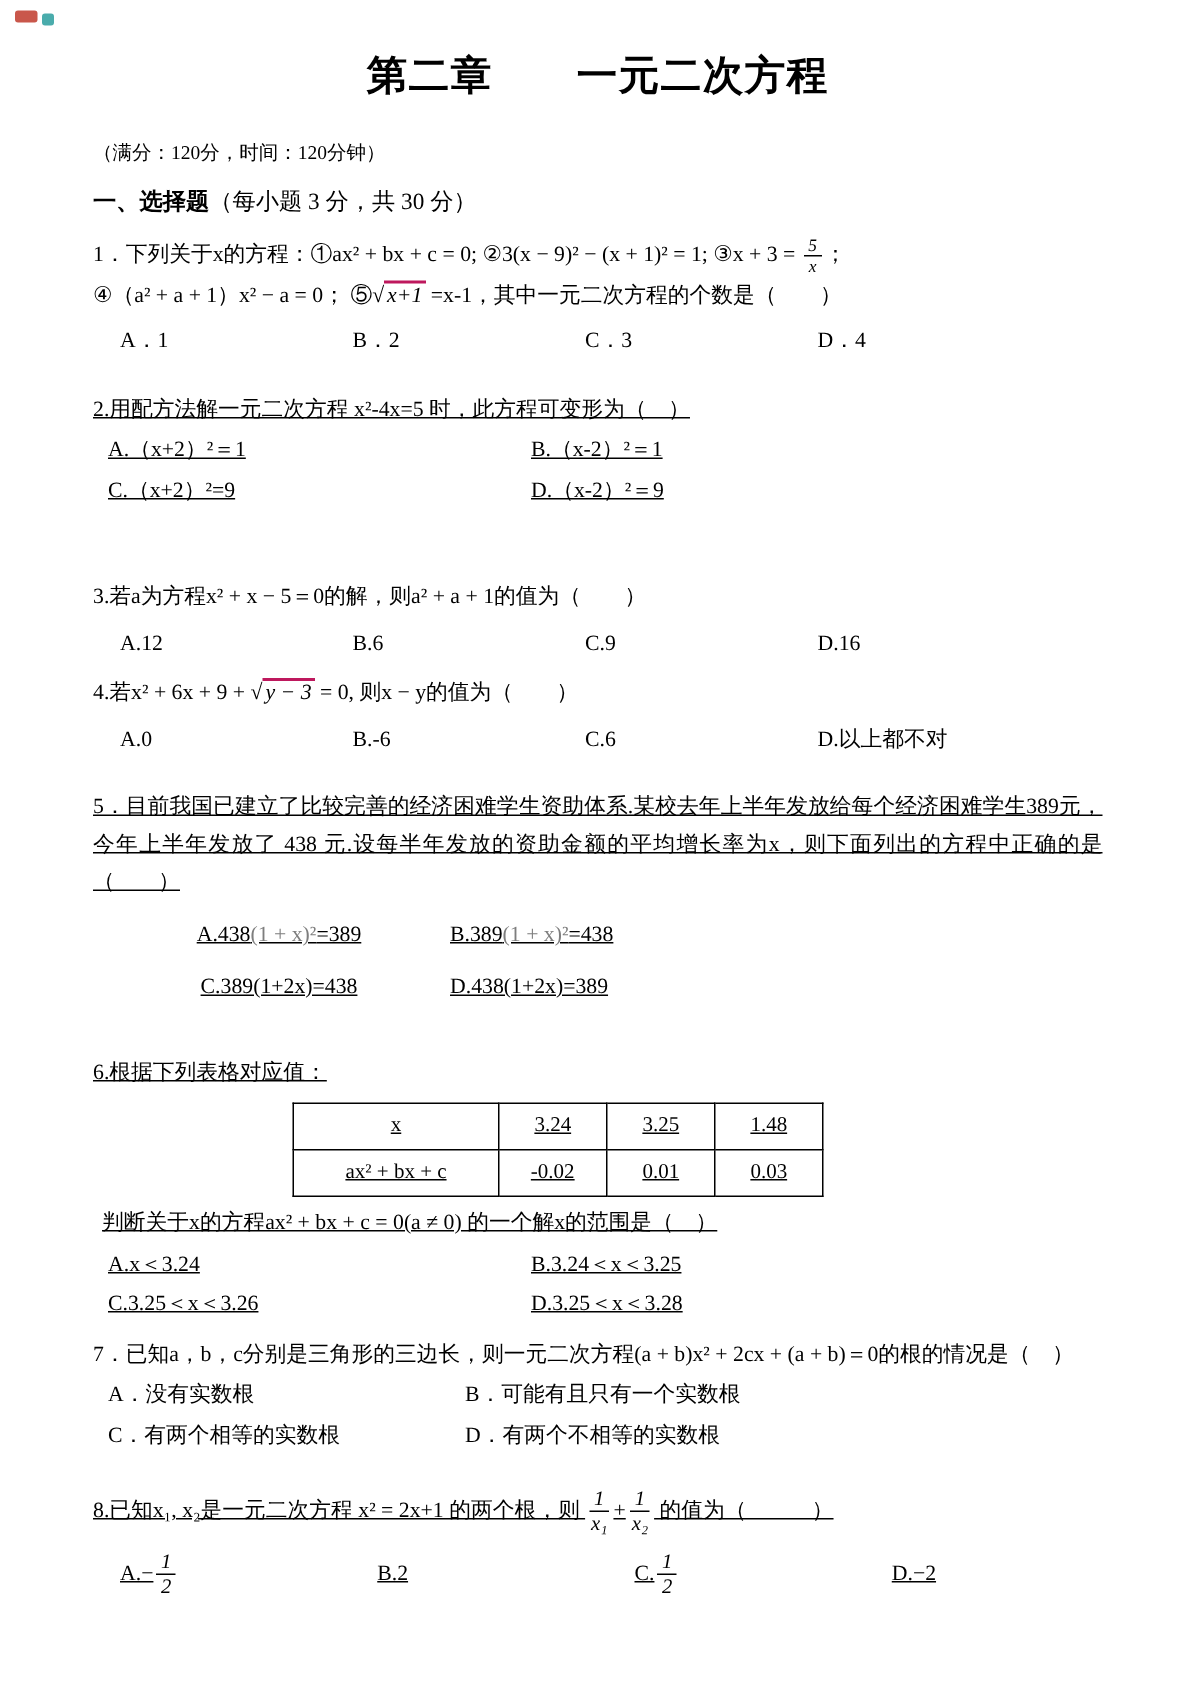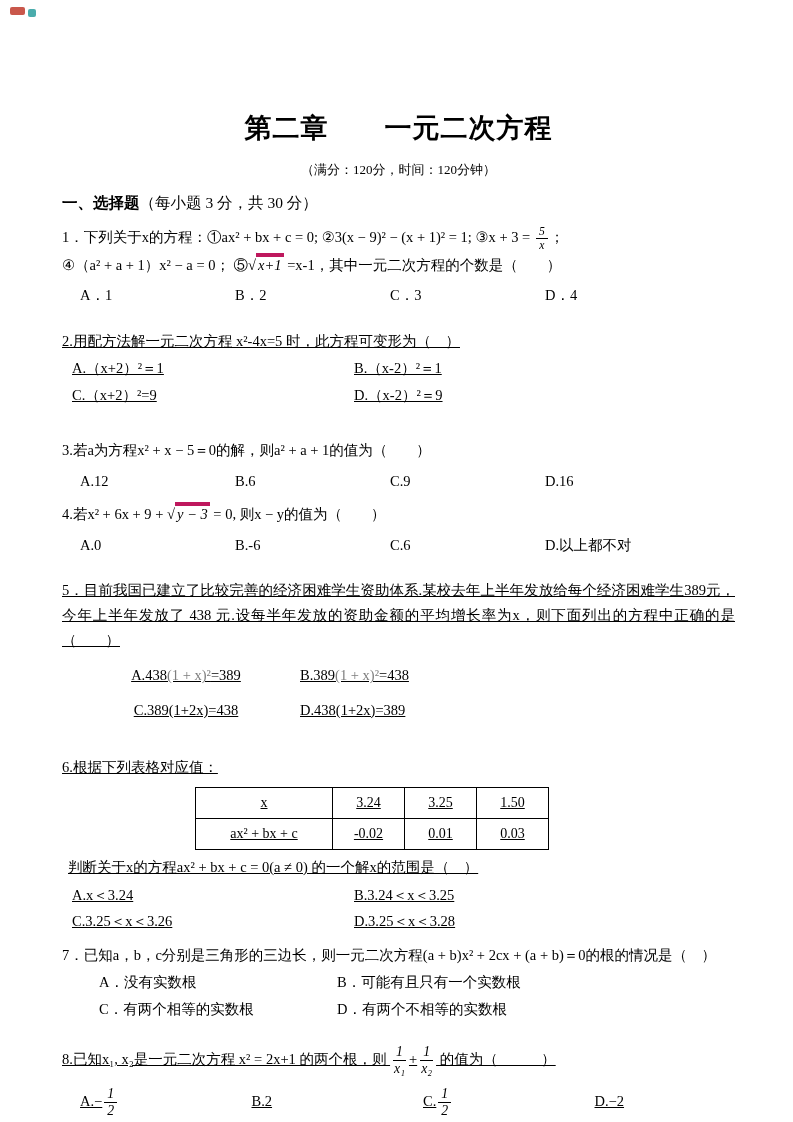"第二章 一元二次方程" .page { padding: 112px 58px 0 62px -> 34px 58px 0 62px }
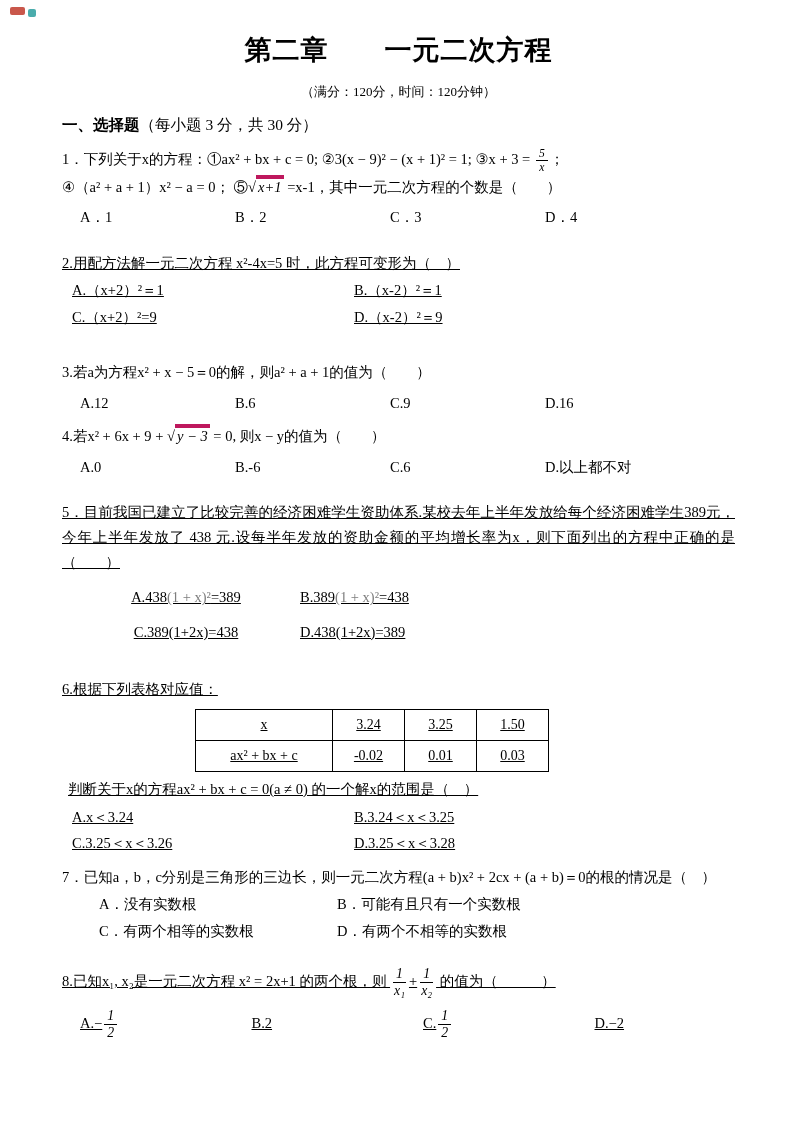"（满分：120分，时间：120分钟）" .subtitle { margin-top: 14px -> 24px; text-align: center -> none }
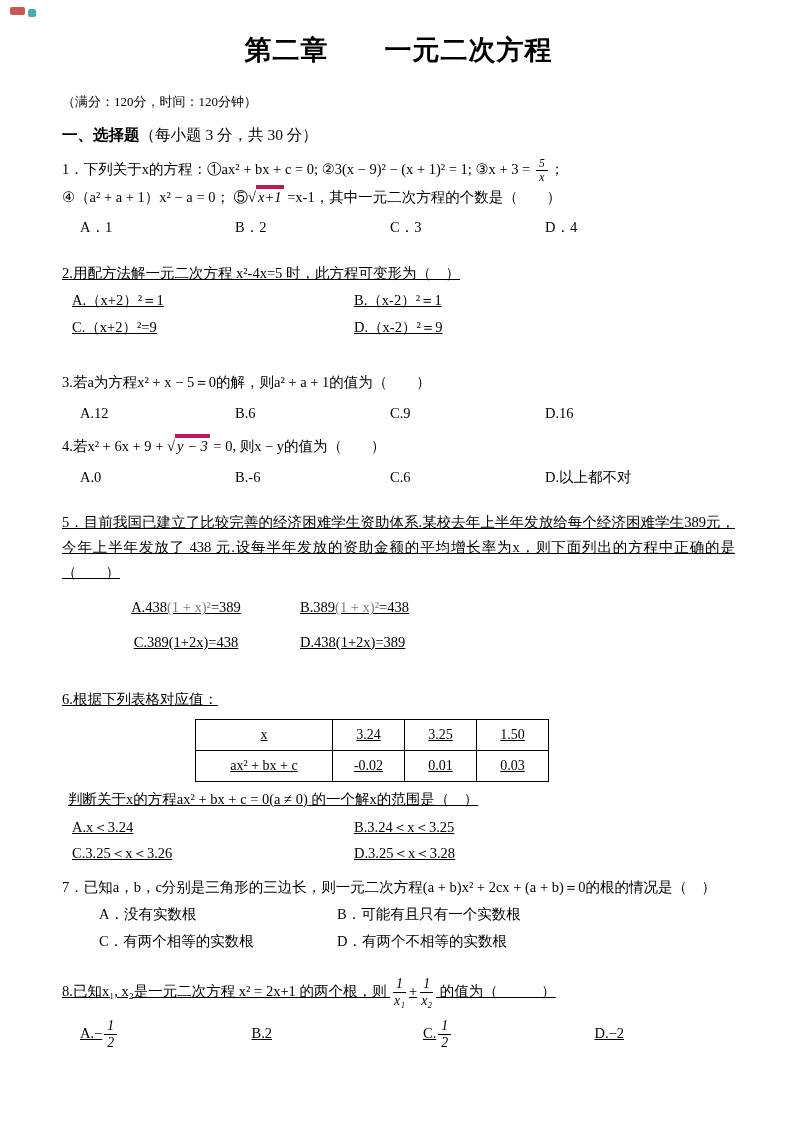"x+1" .sqrt .rad { border-top: 4px solid #be185d -> 2px solid #be185d }
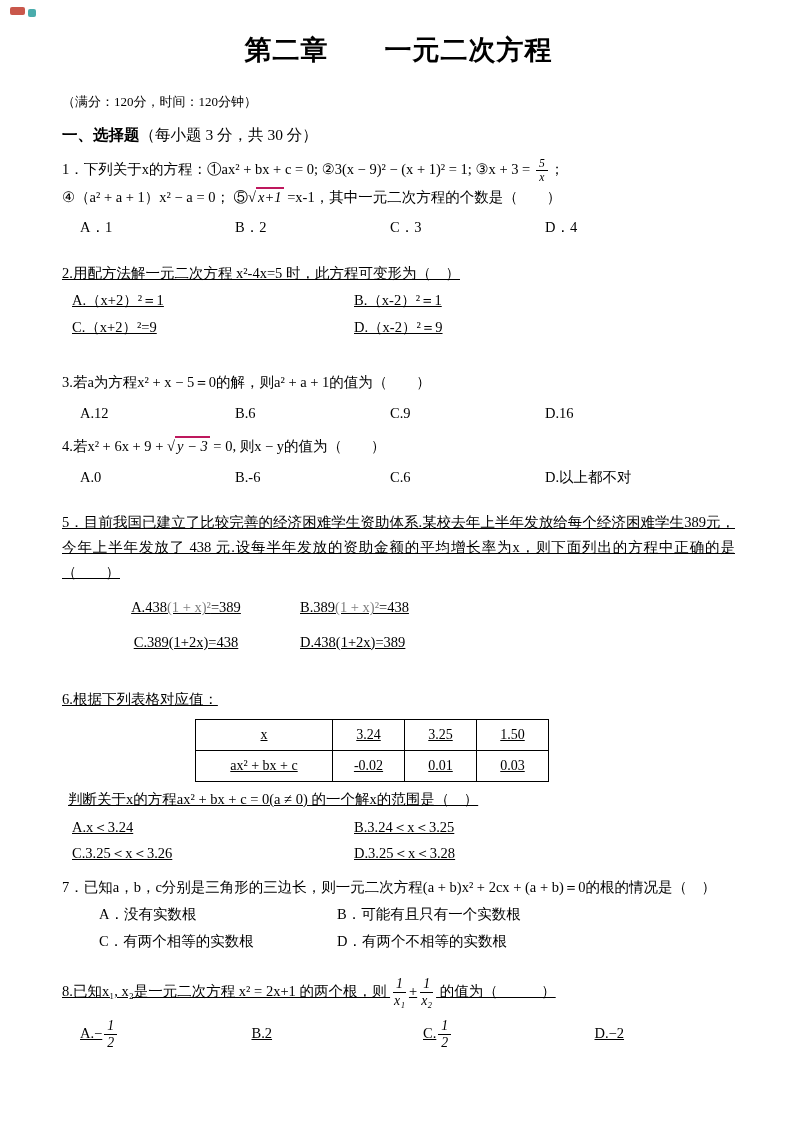"3.若a为方程x² + x − 5＝0的解，则a²" .q.mt-lg { margin-top: 32px -> 48px }
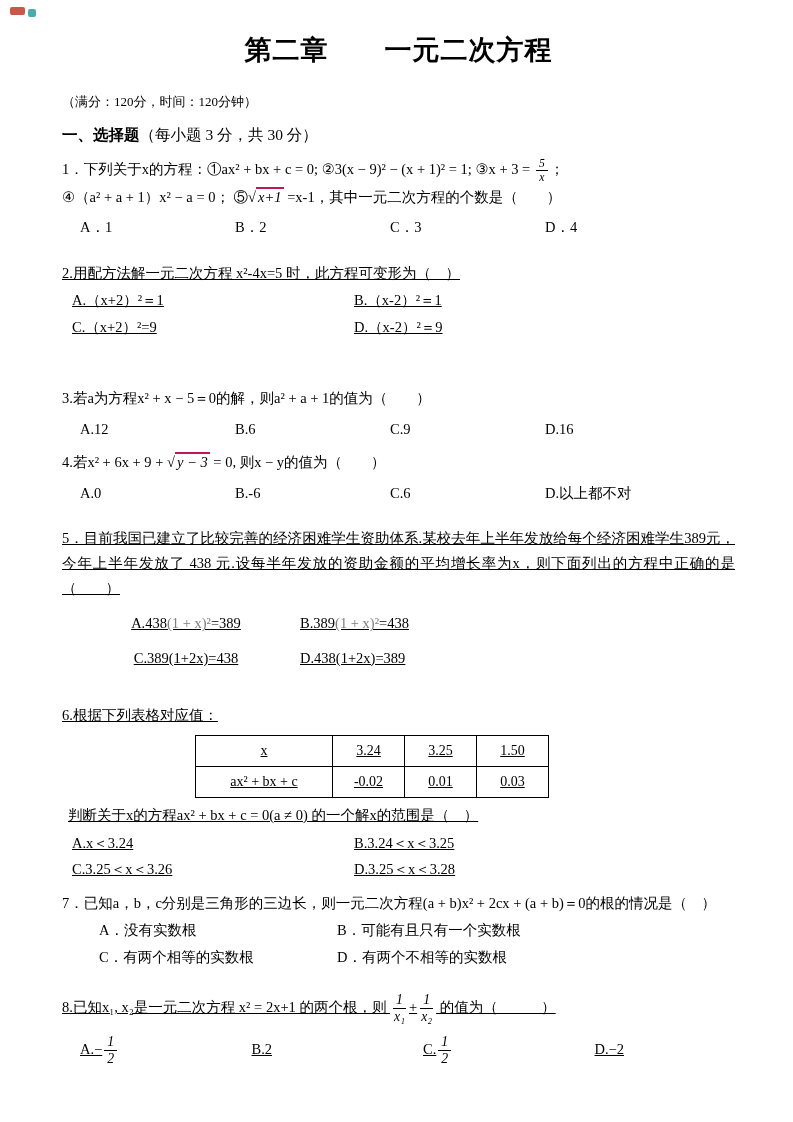"1.50" td.c-val { text: 1.50 -> 1.48 }
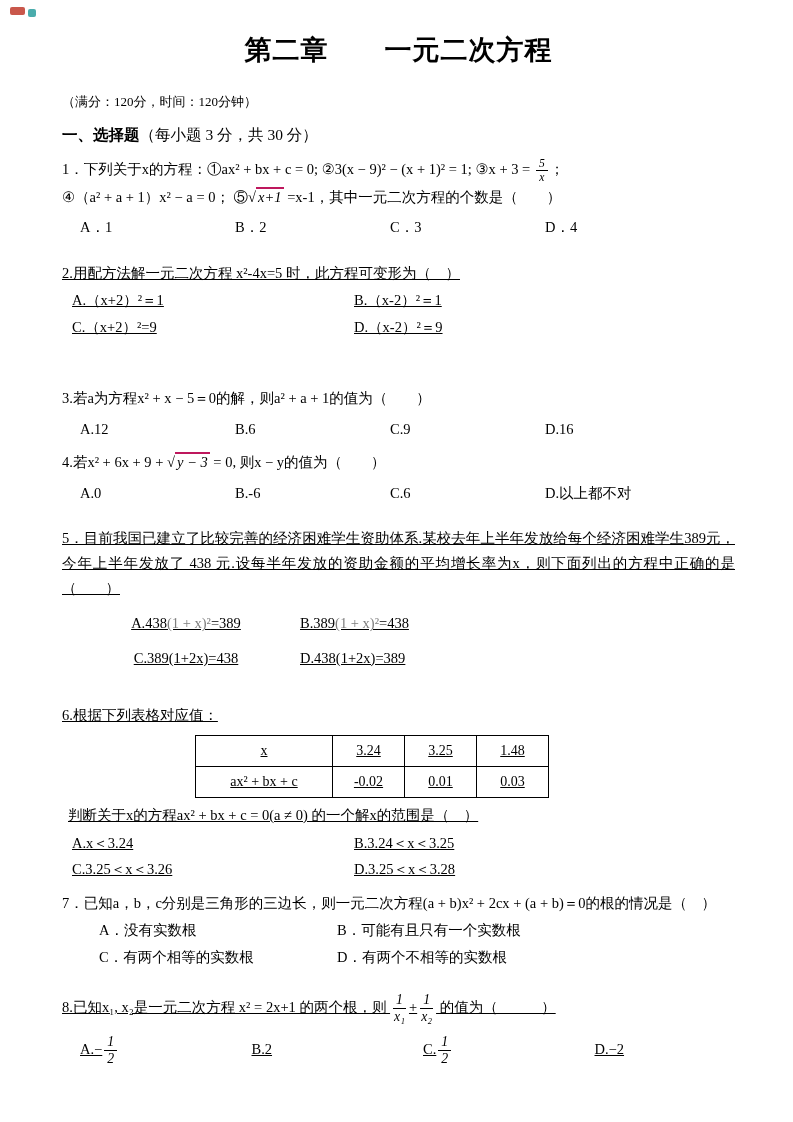"A．没有实数根" .opts2.q7c > .c1 { margin-left: 27px -> none }
